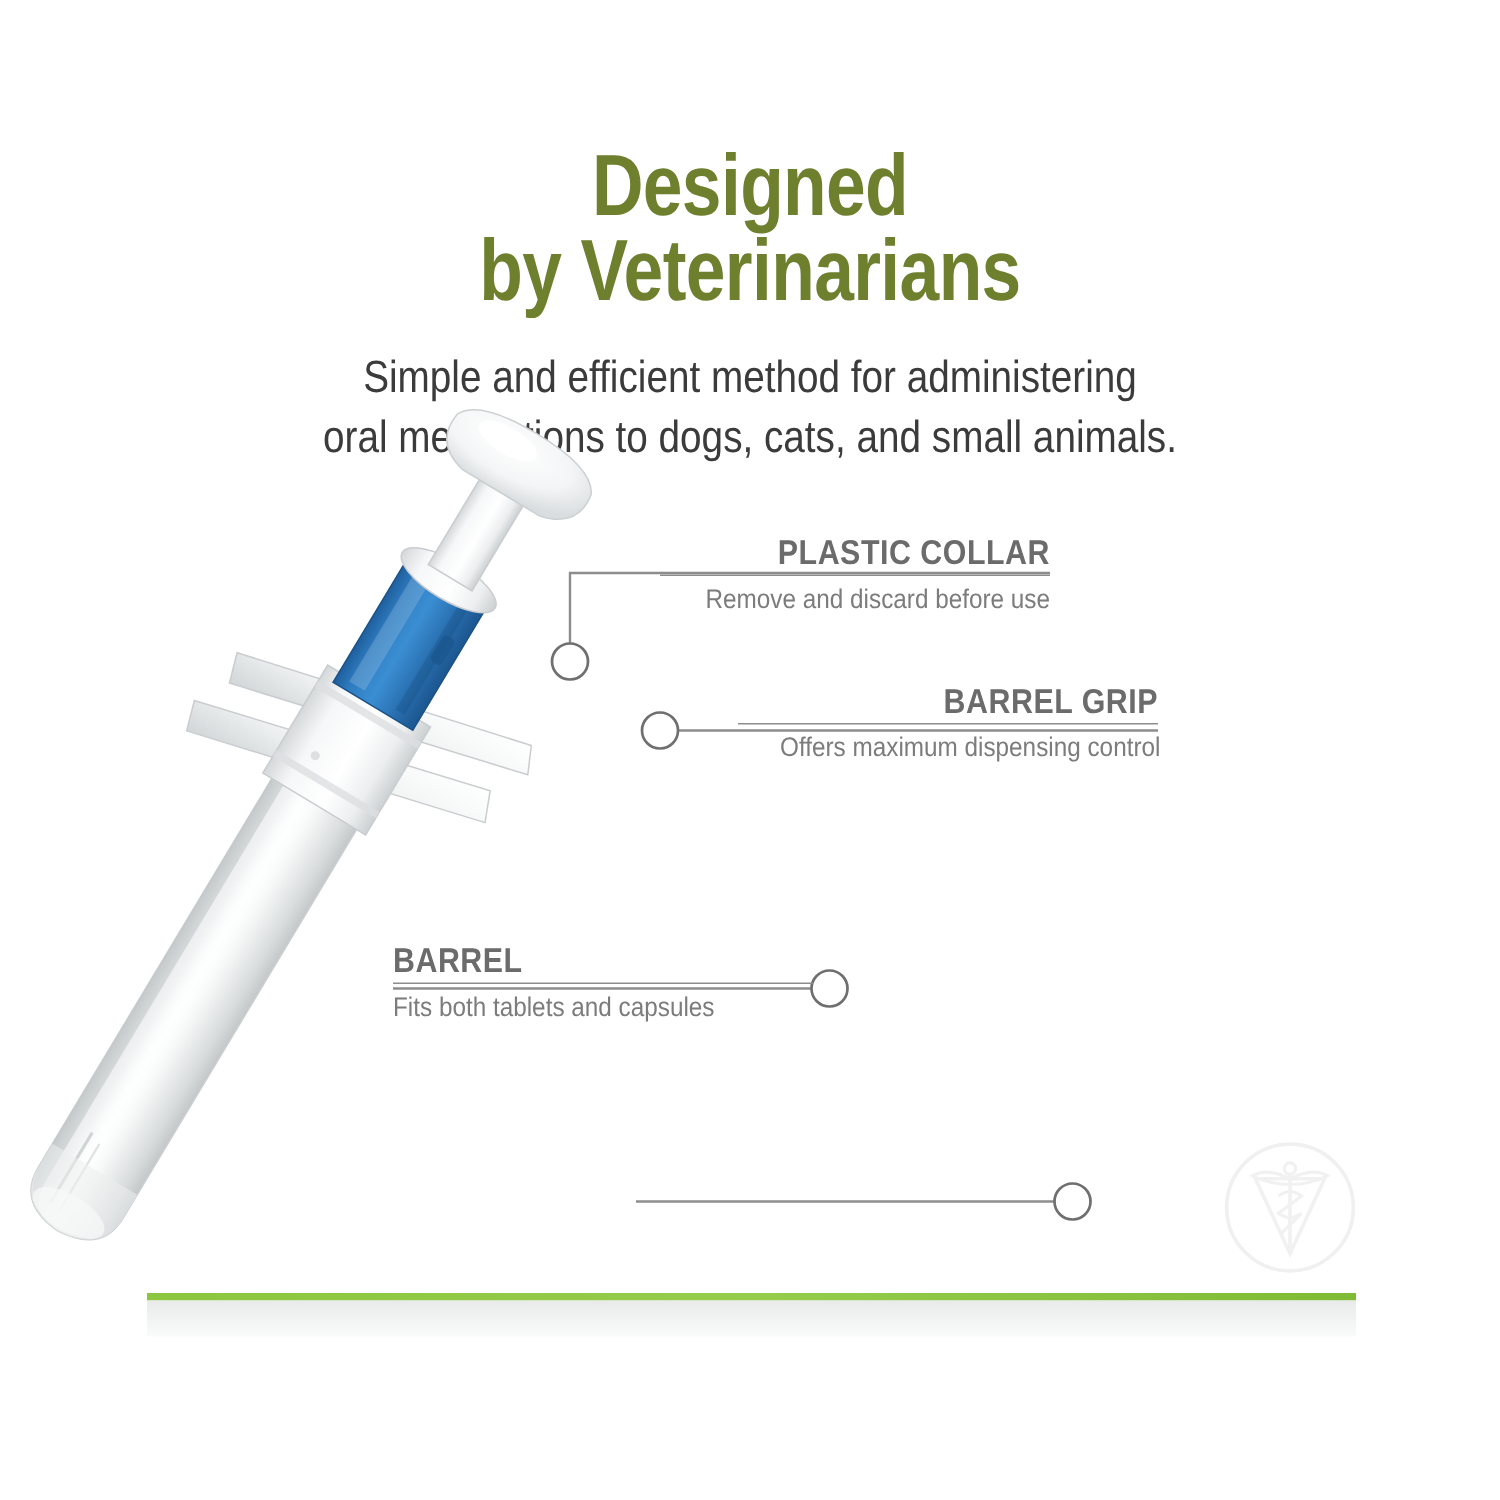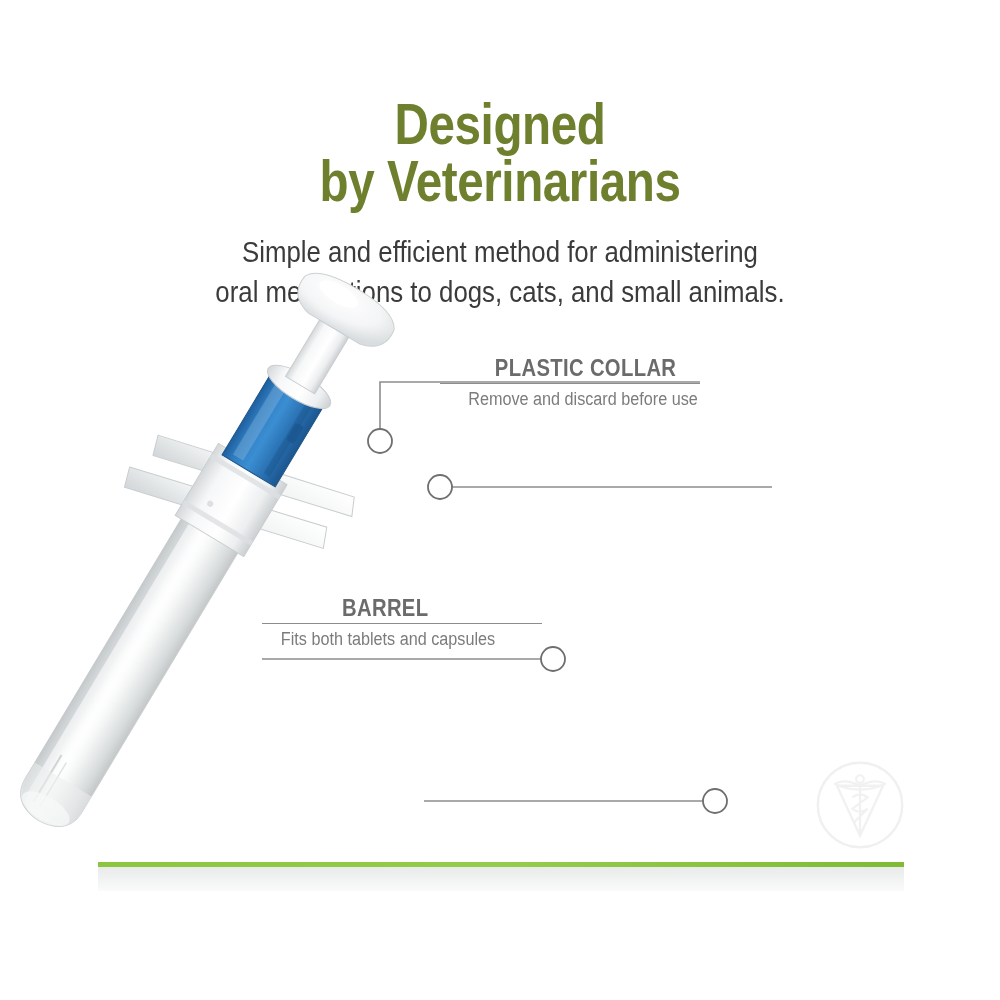"PLASTIC COLLAR" .callout.right { text-align: center -> right }
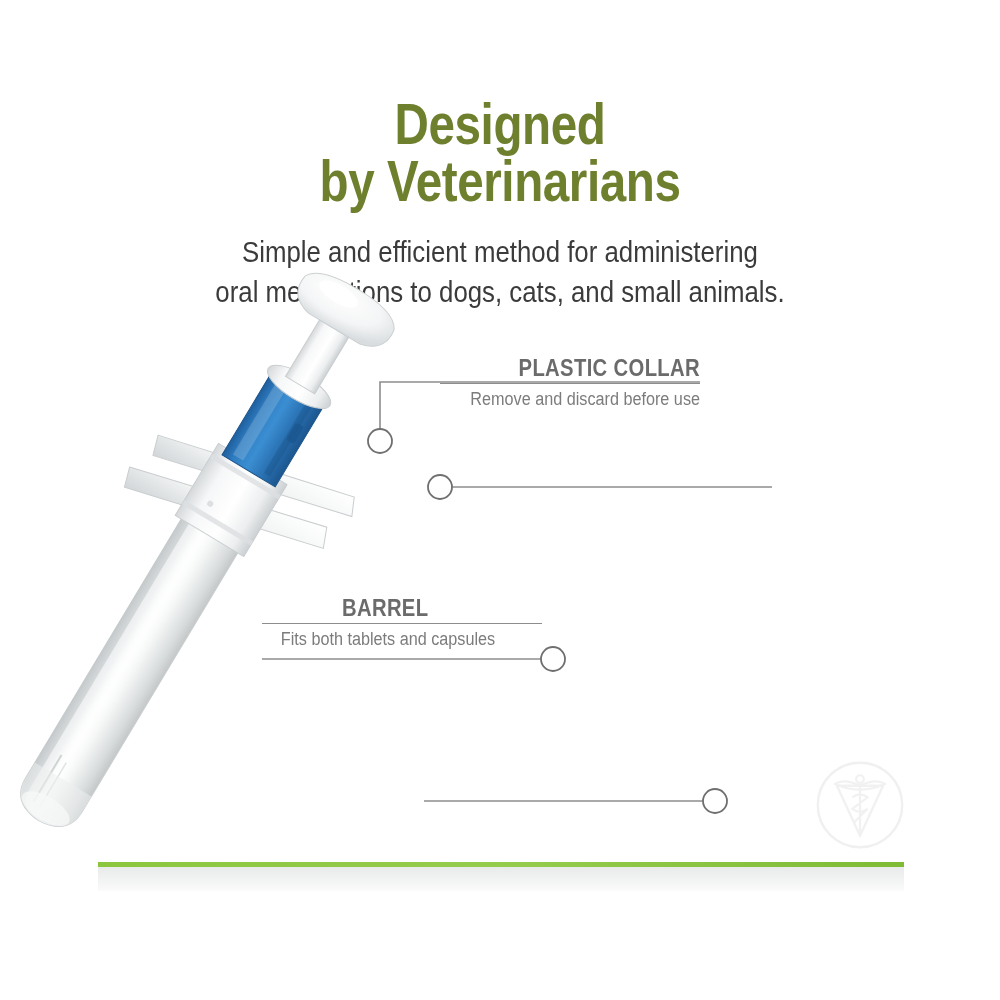"BARREL GRIP" div.callout { html: none -> <div> <div>BARREL GRIP</div> <div></div> <div>Offers maximum dispensing control</div> </div> }
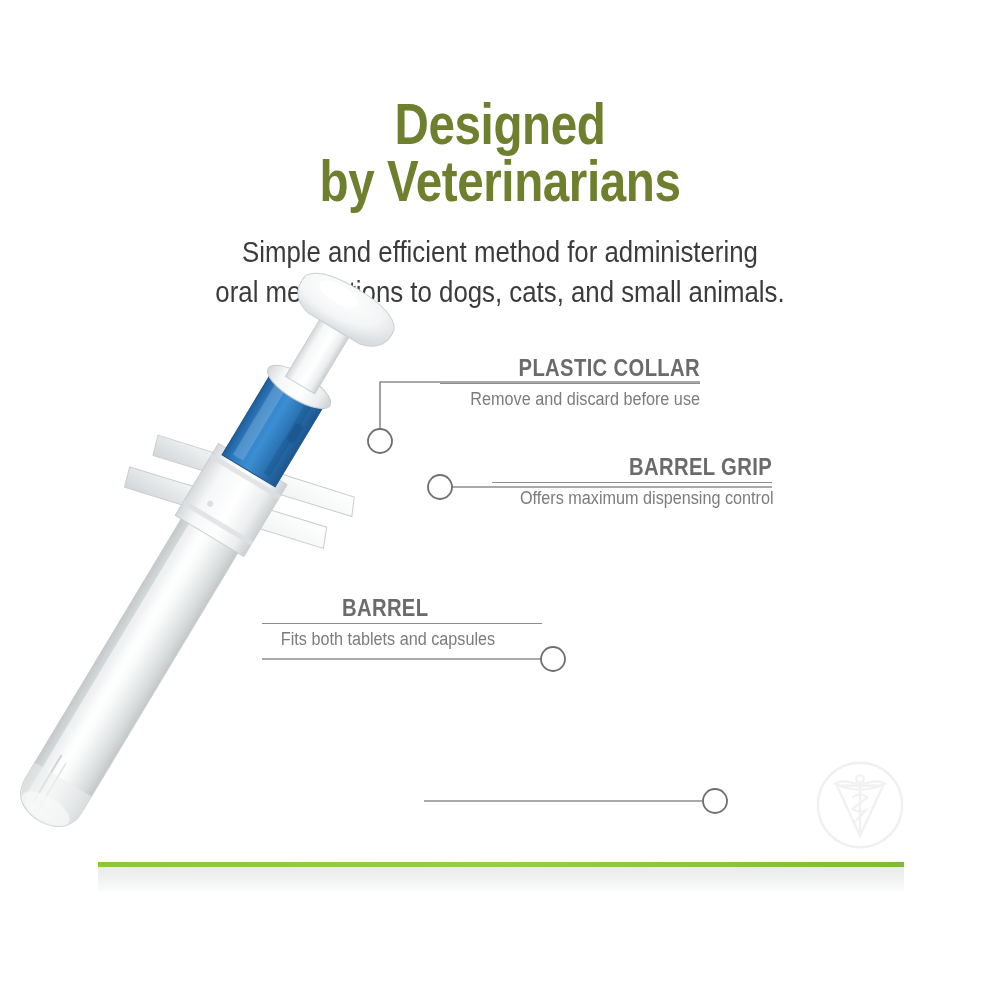"BARREL" div.callout { text-align: center -> none; top: 596px -> 628px }
